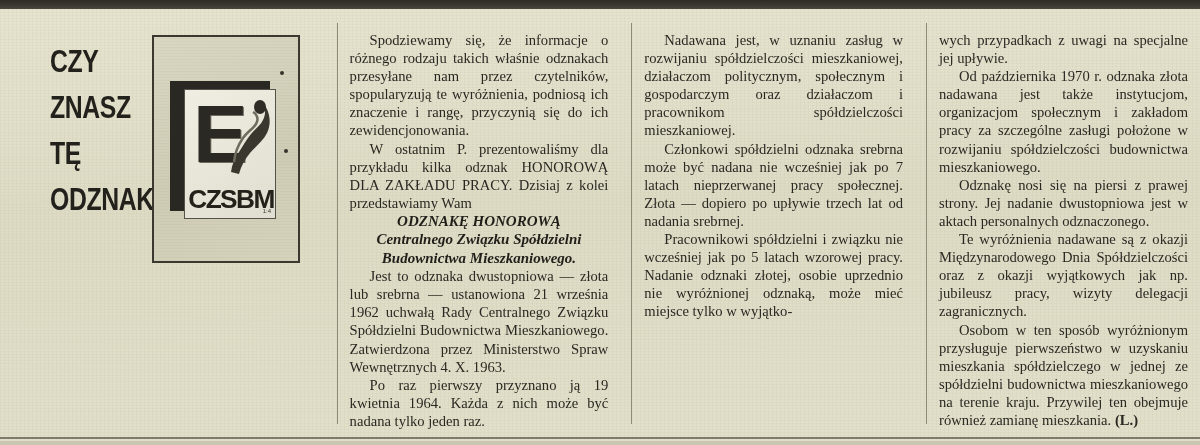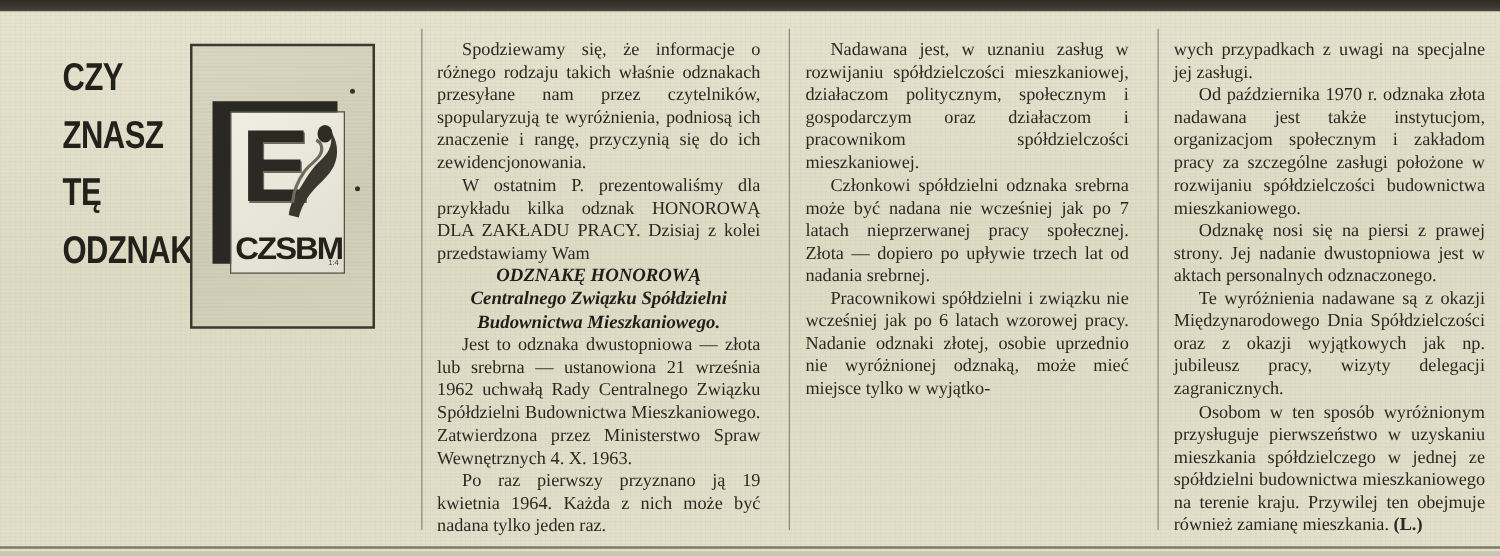"wych przypadkach z uwagi na" p.para { text: zasługi -> upływie }
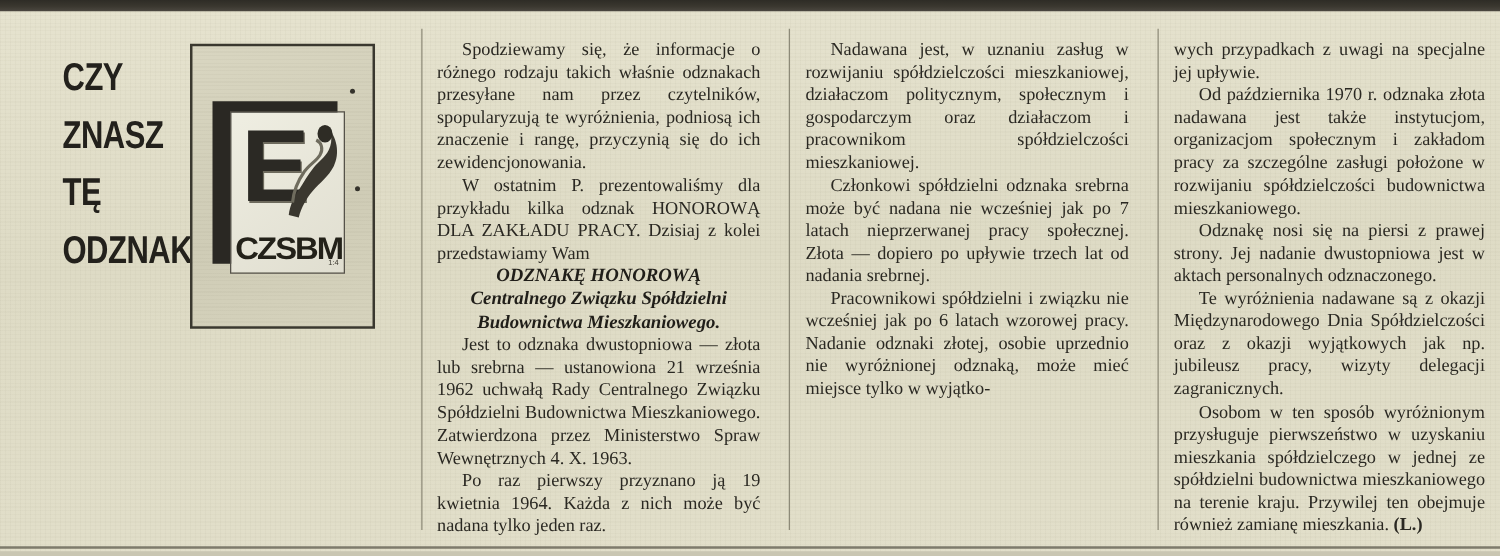"Pracownikowi spółdzielni i związku nie" p.para { text: 6 -> 5 }
